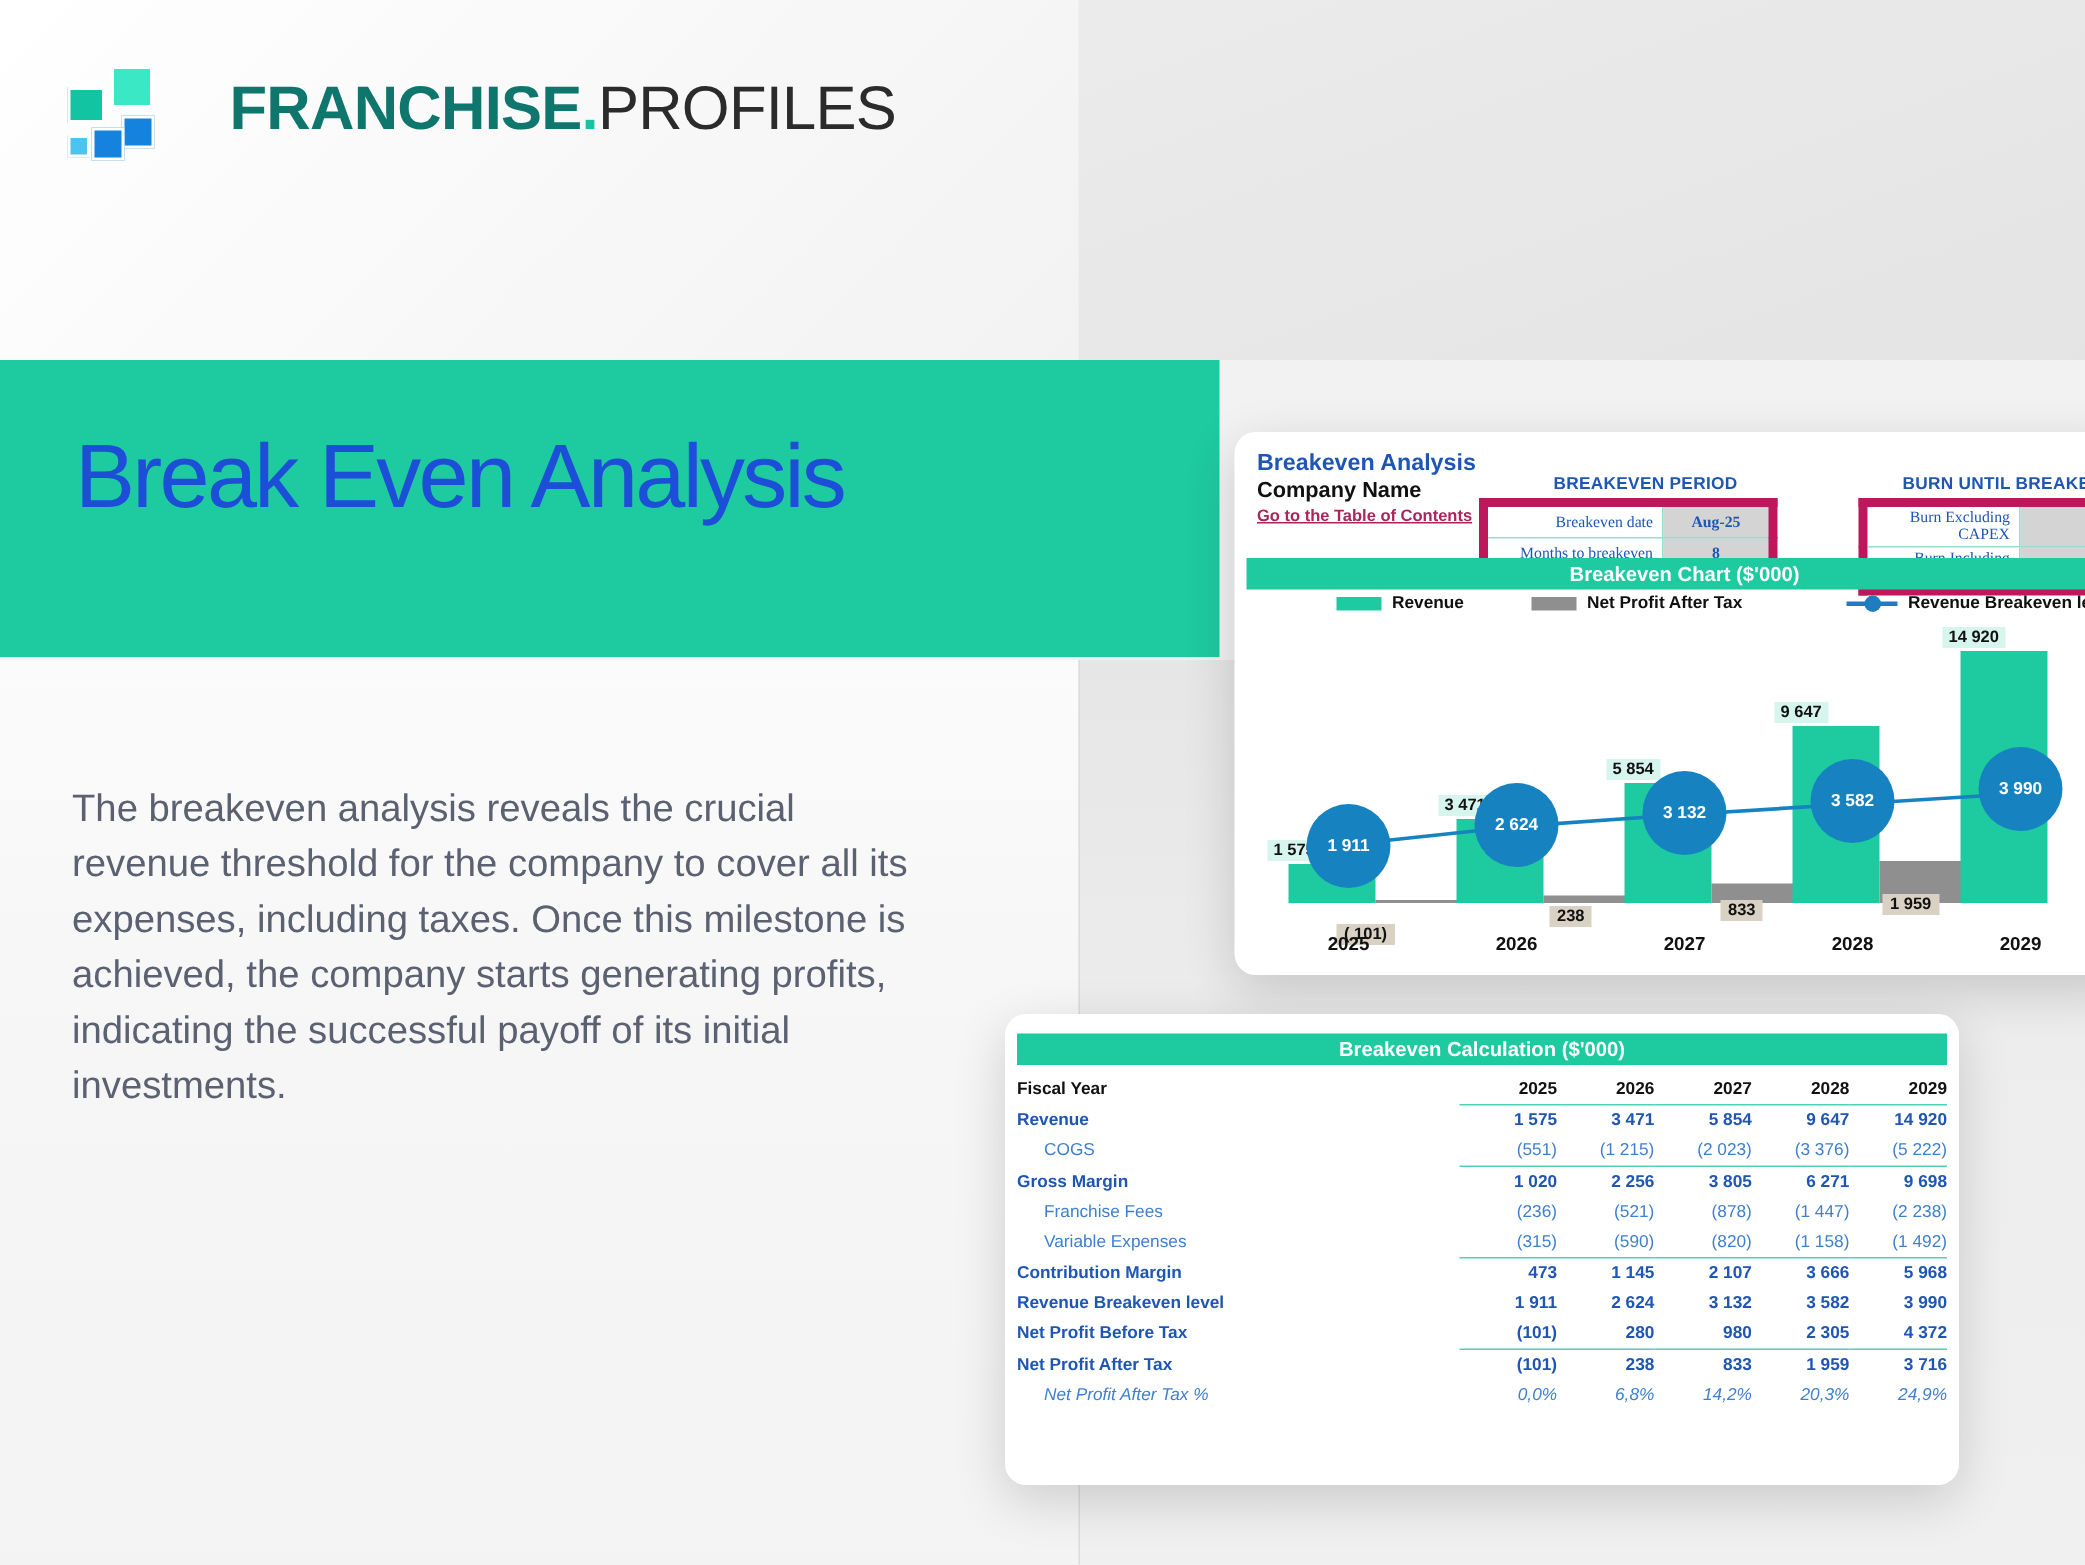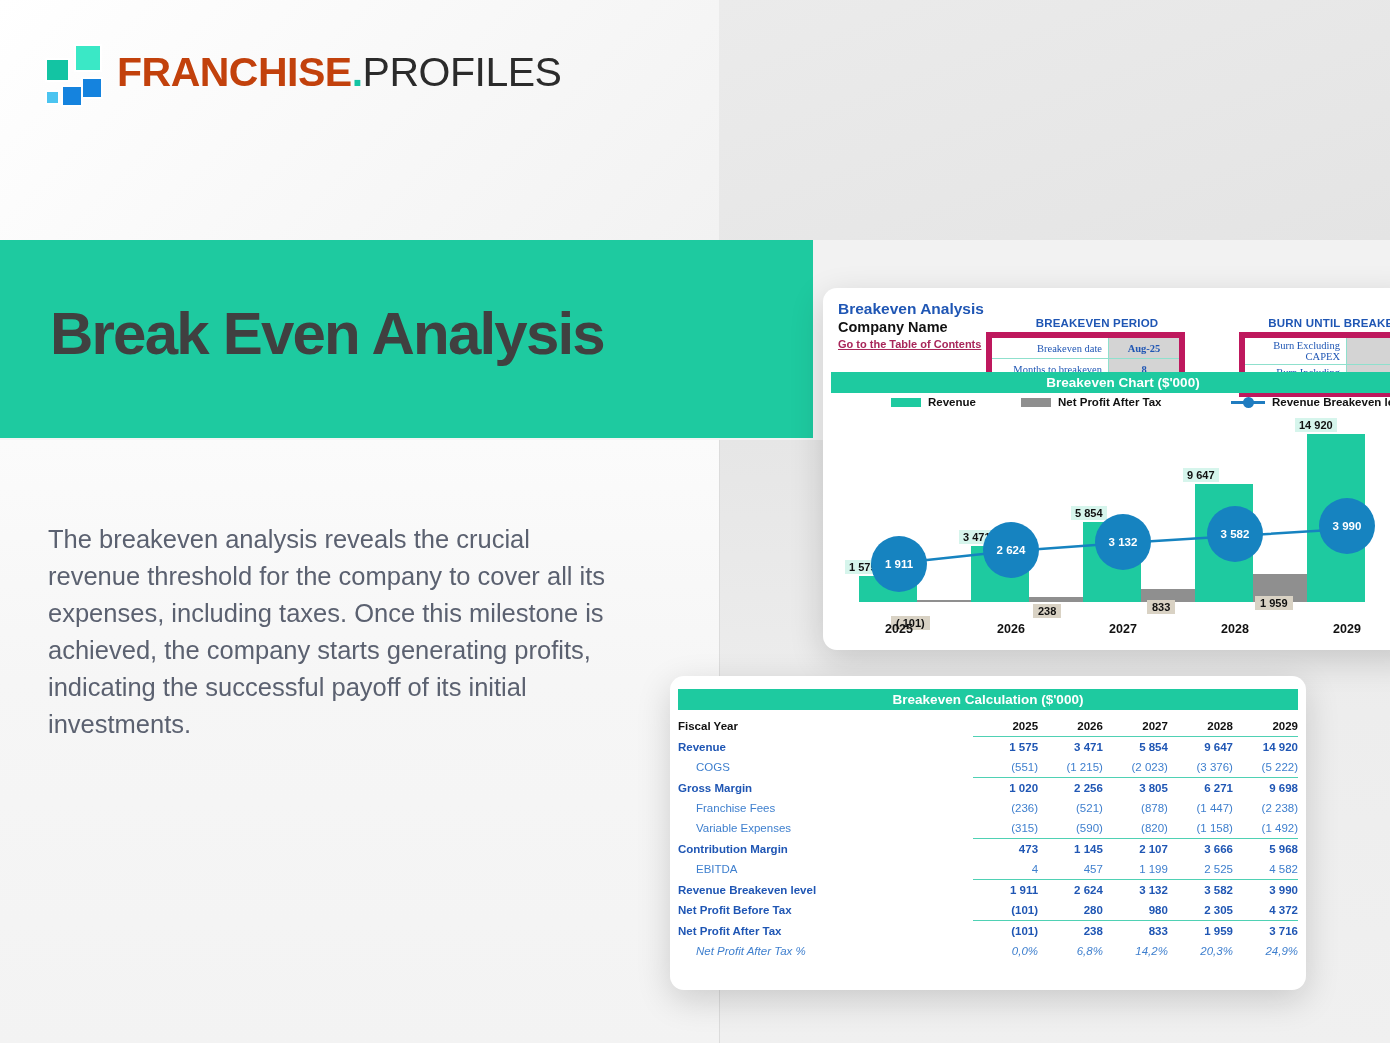"FRANCHISE" .logo-word .b { color: #c2410c -> #0f766e; margin-left: none -> 36px }
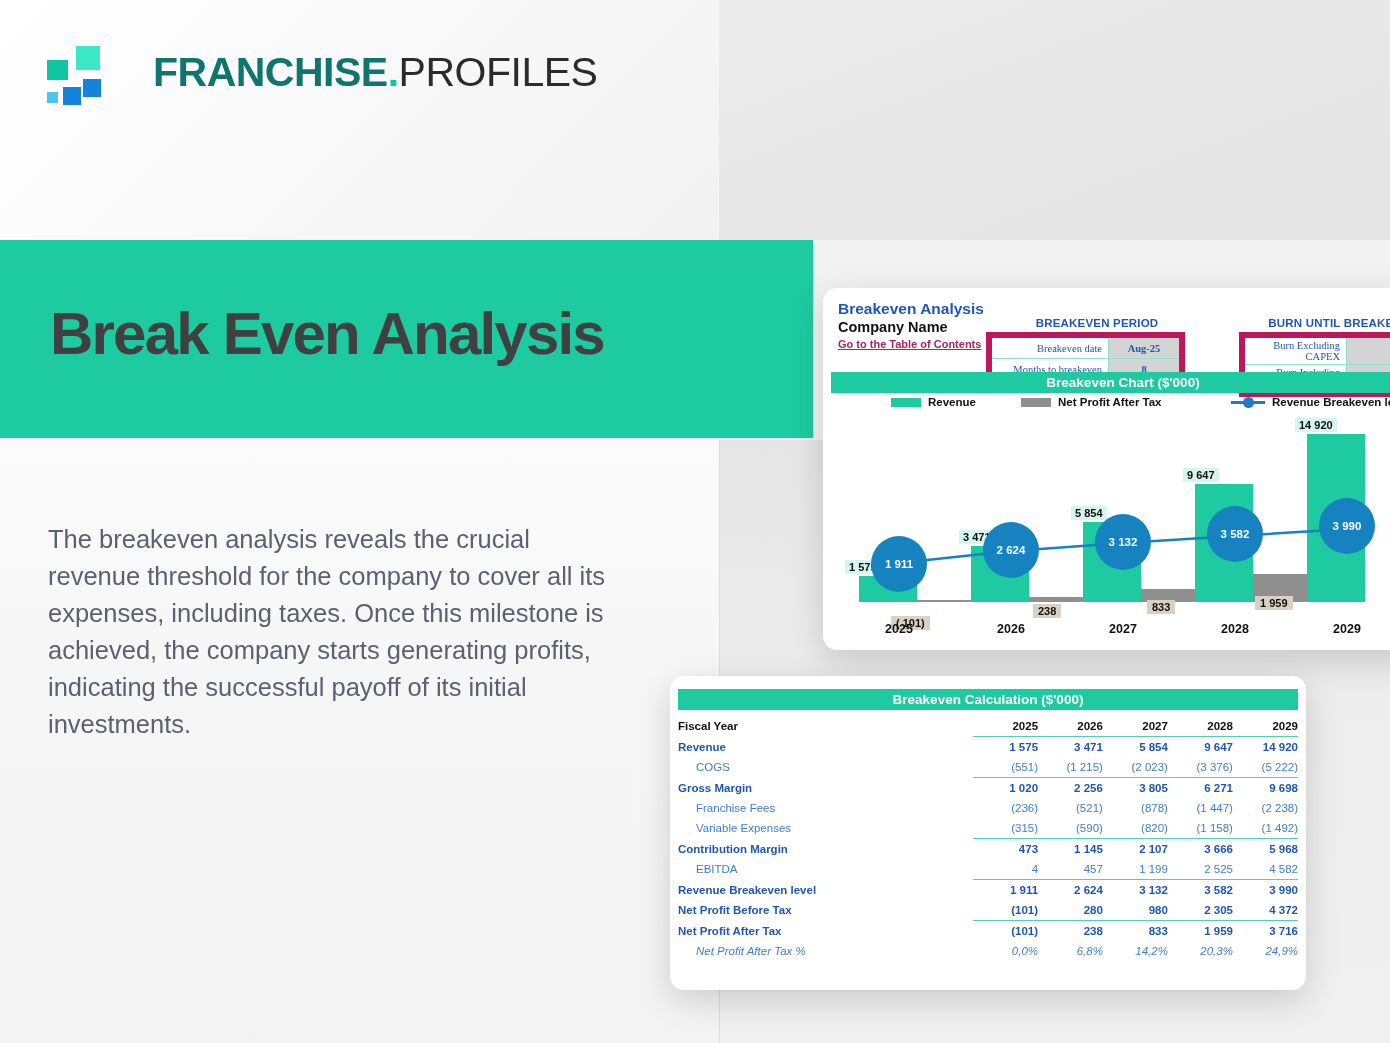"Break Even Analysis" .headline { color: #404040 -> #1d4ed8; font-weight: bold -> normal; top: 304px -> 288px }
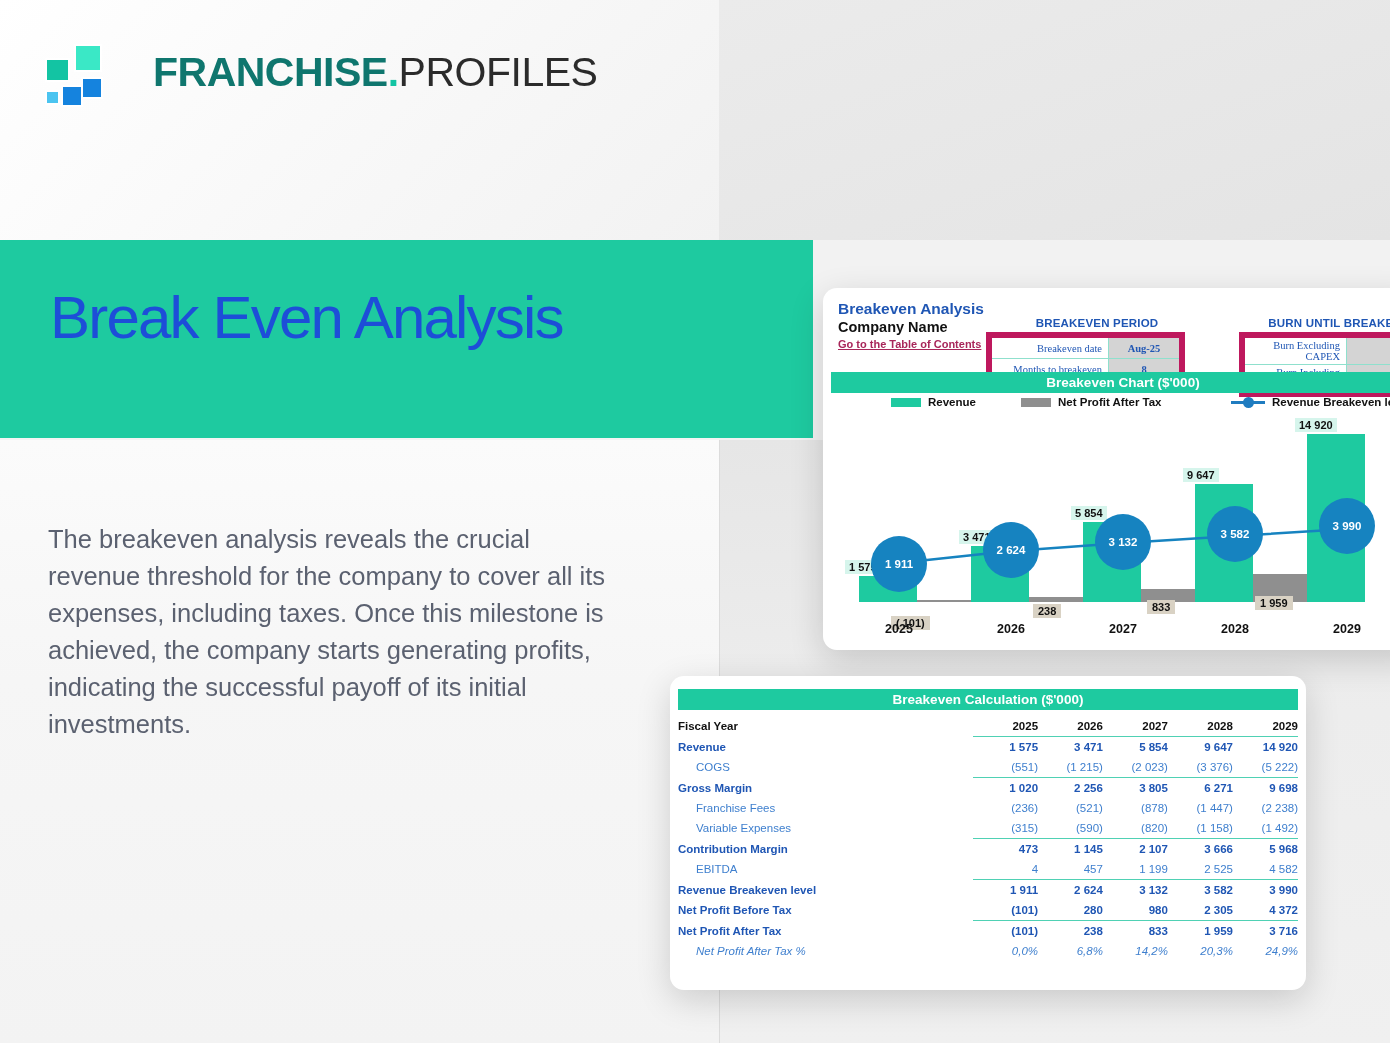"EBITDA" tr.sub { html: <tr> <td>EBITDA</td> <td>4</td> <td>457</td> <td>1 199</td> <td>2 525</td> <td>4 582</td> </tr> -> none }
